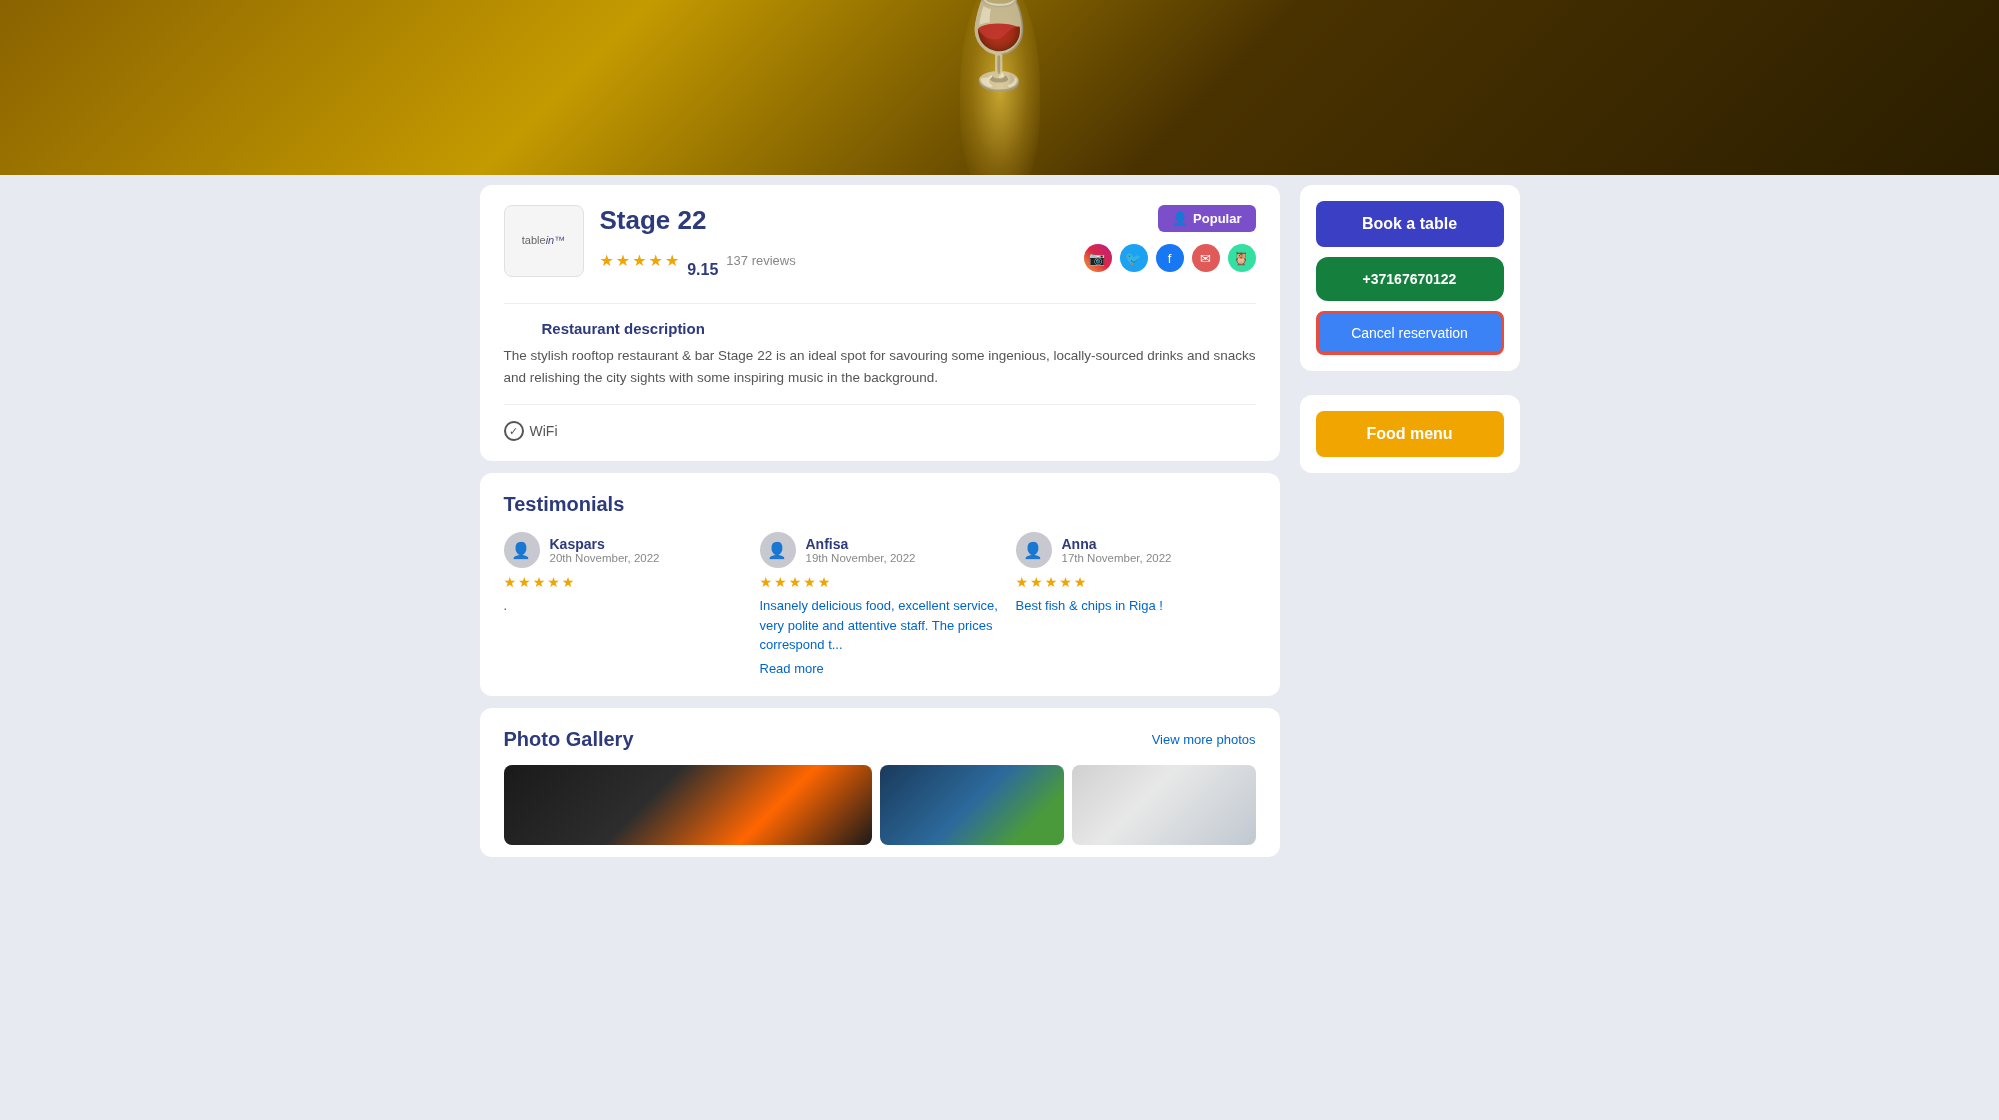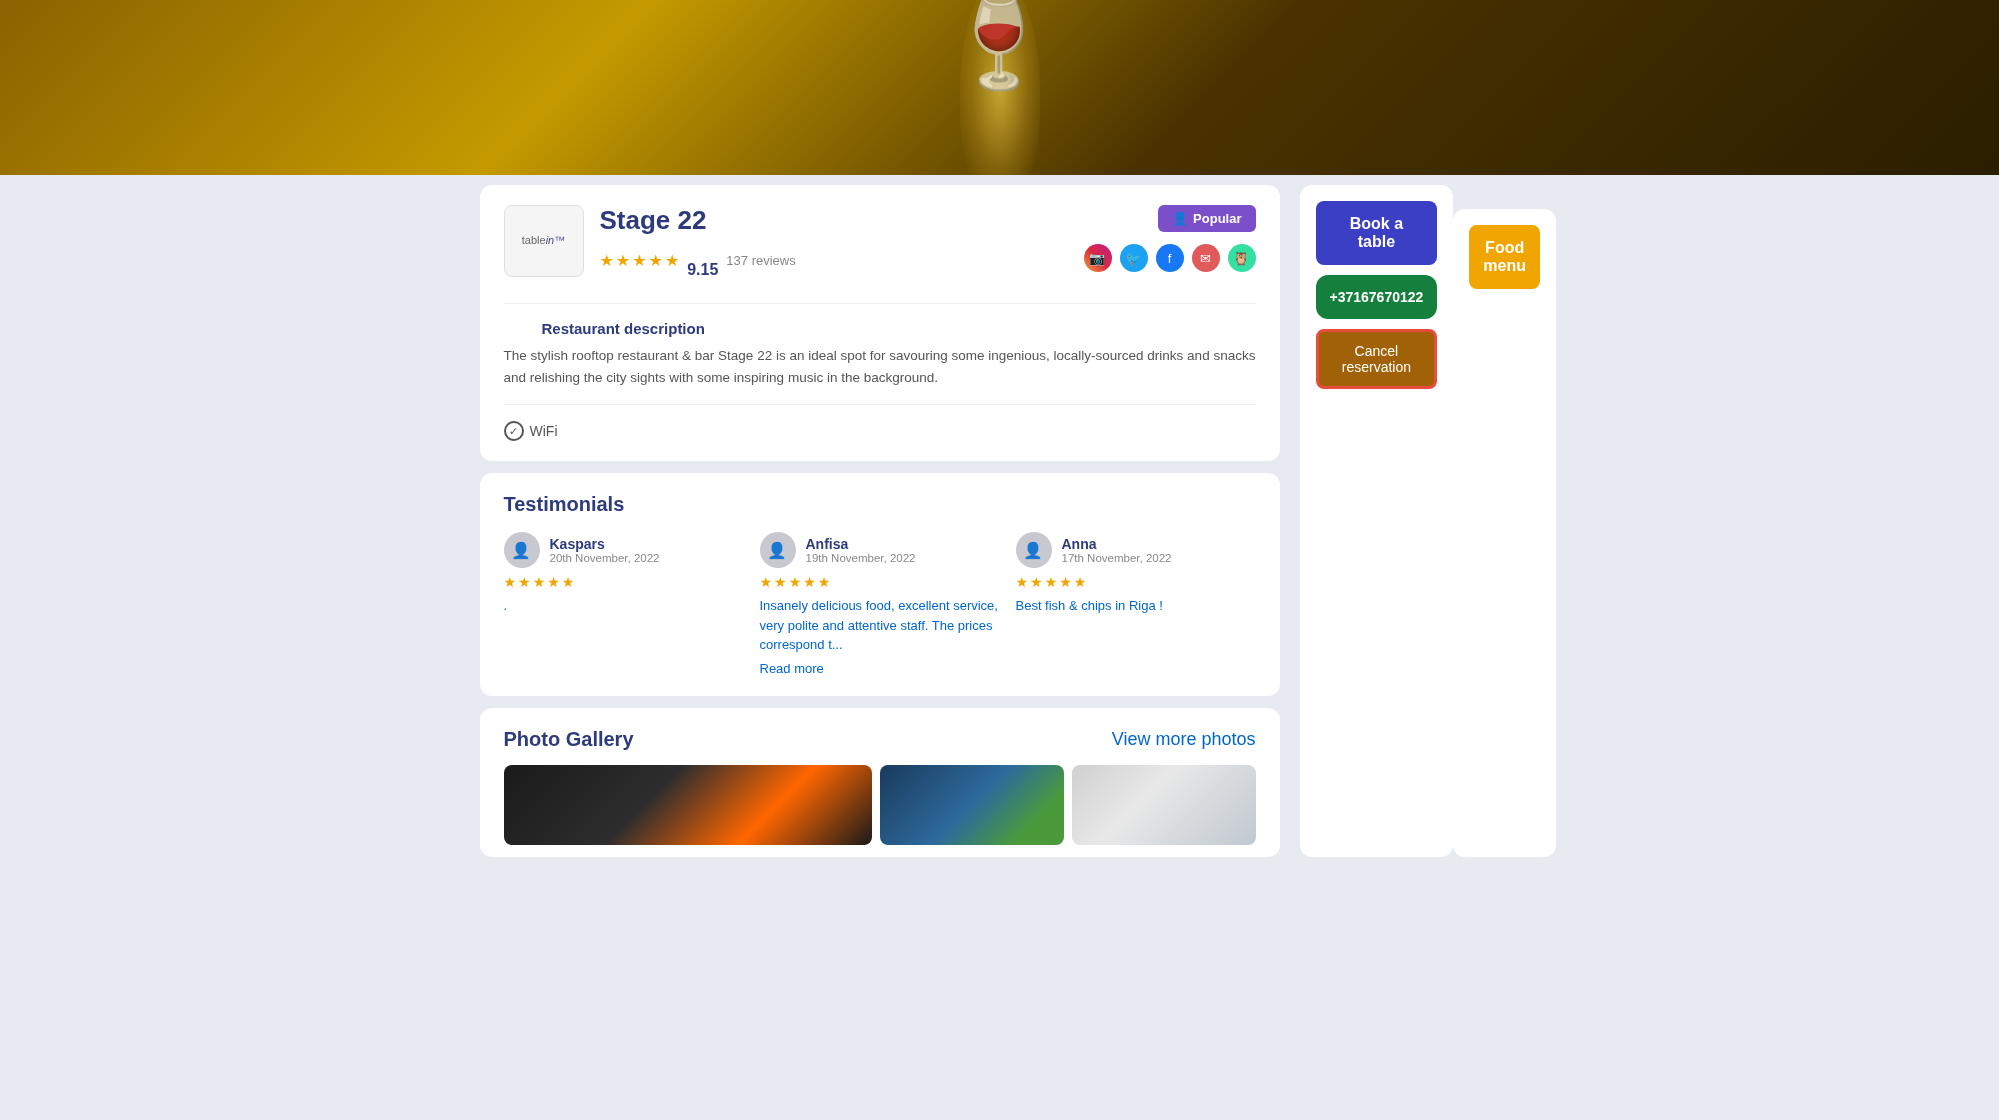"Book a table" .right-column { flex-direction: row -> column }
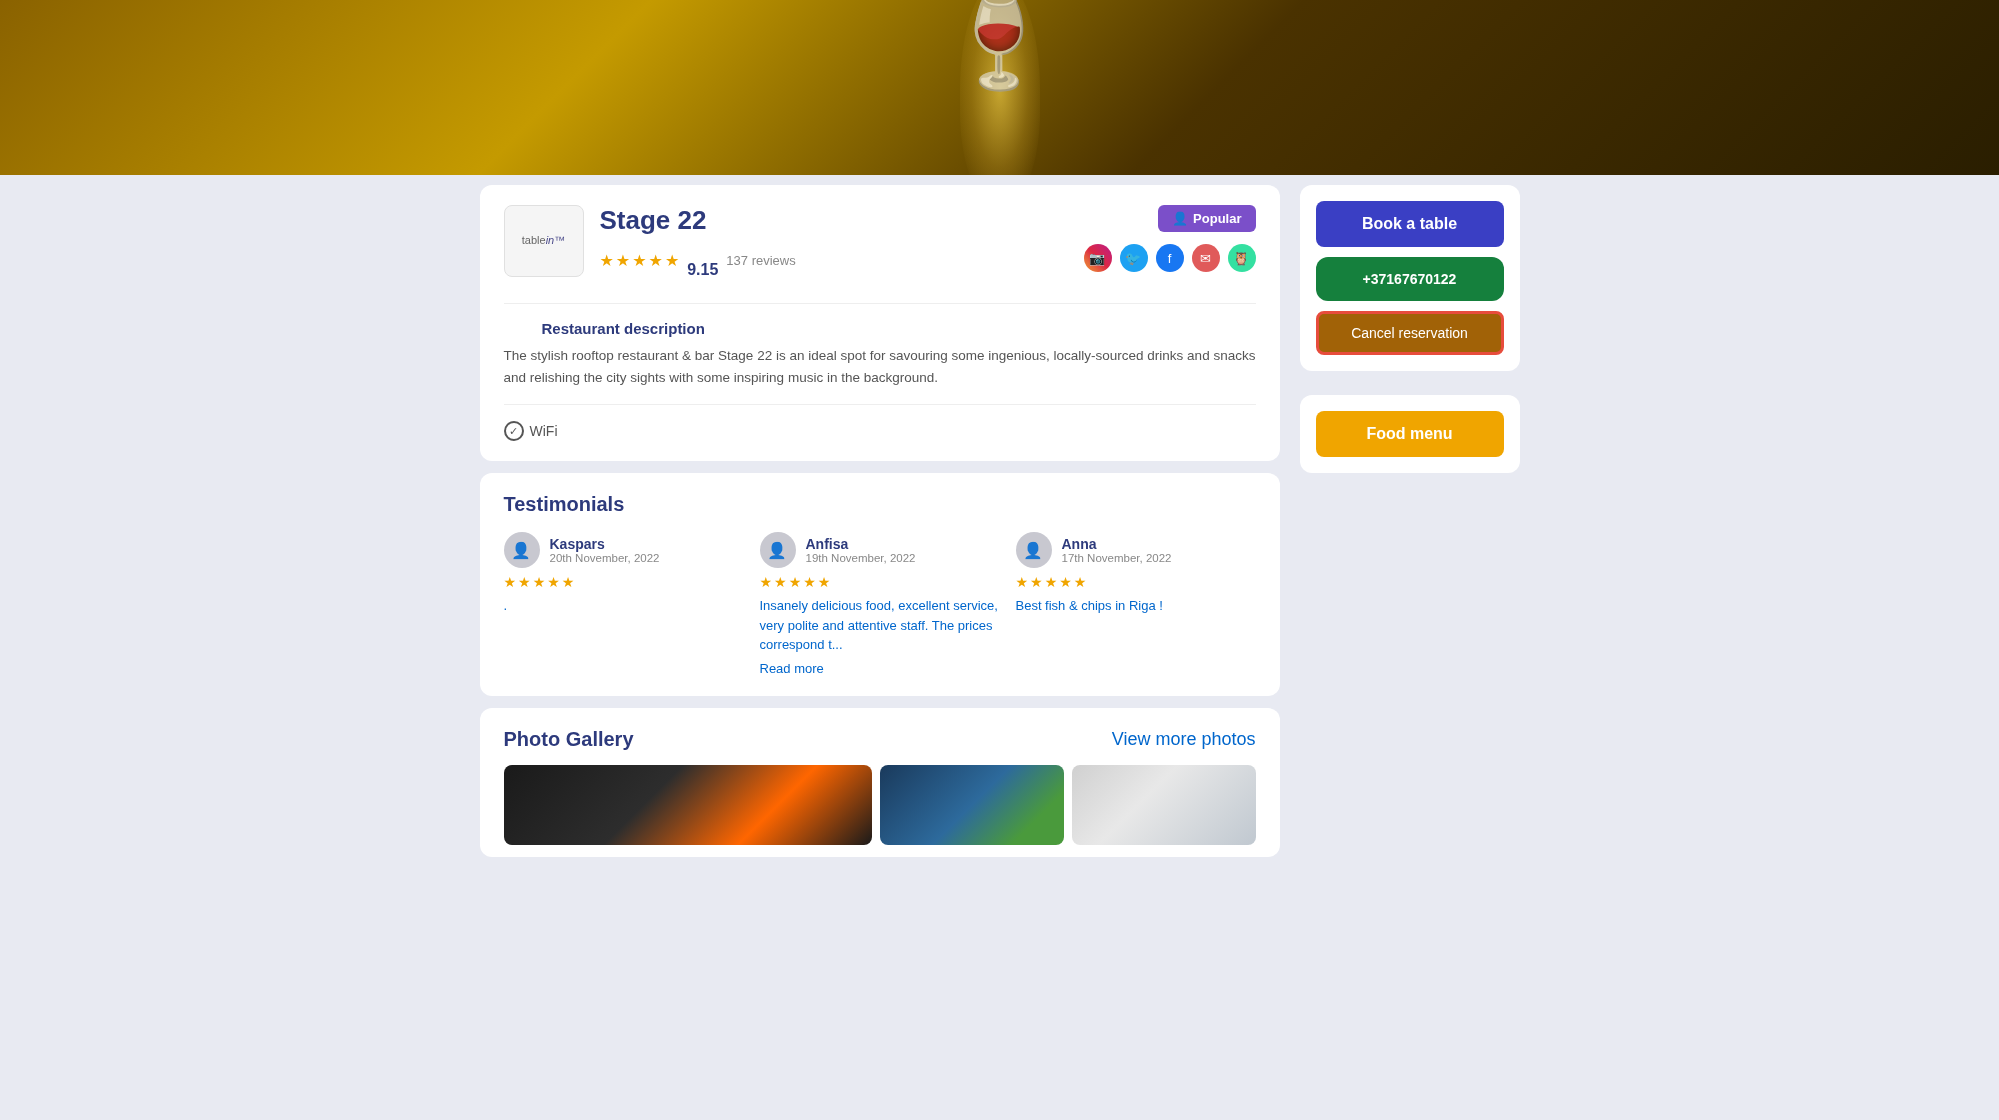"Cancel reservation" .btn-cancel { background: #a16207 -> #3b82f6 }
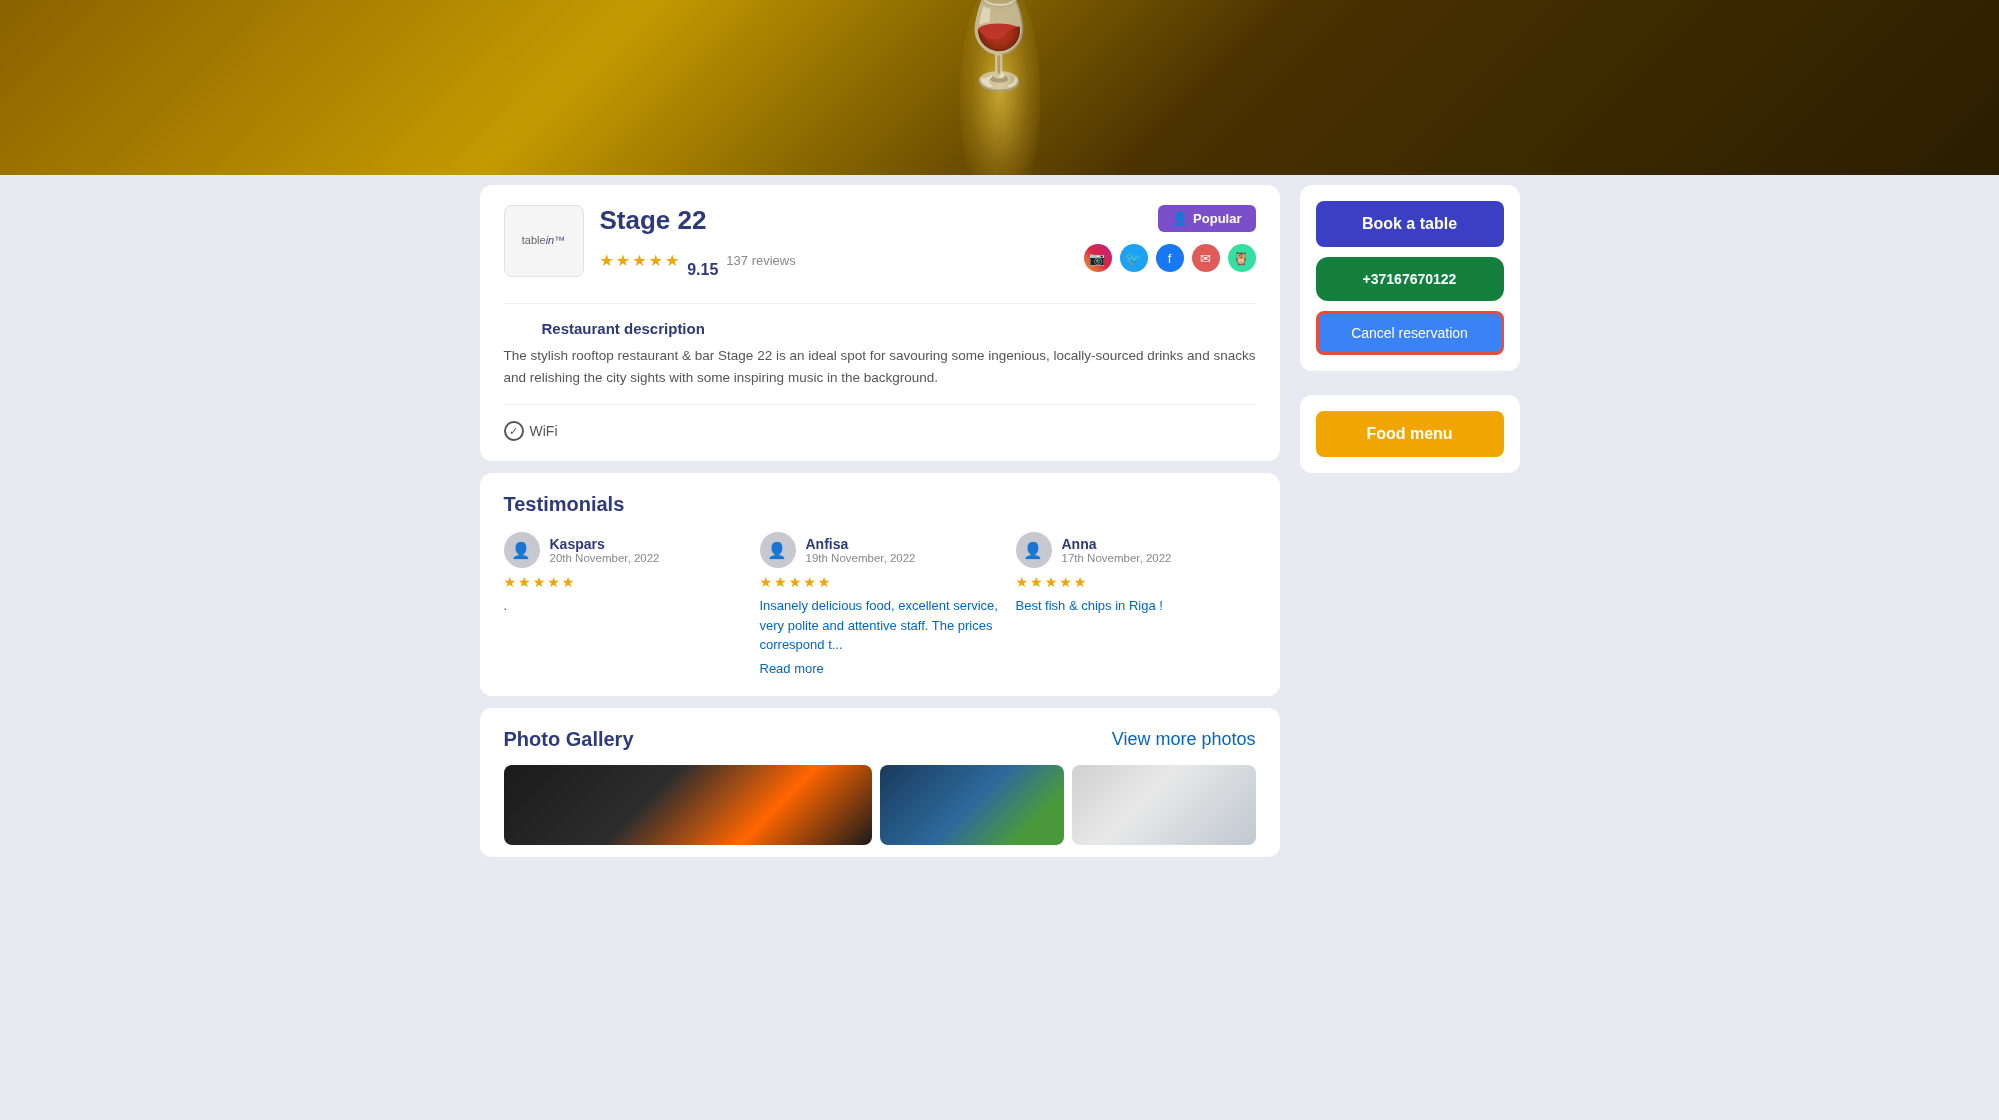"View more photos" .view-more-link { font-size: 18px -> 13px }
